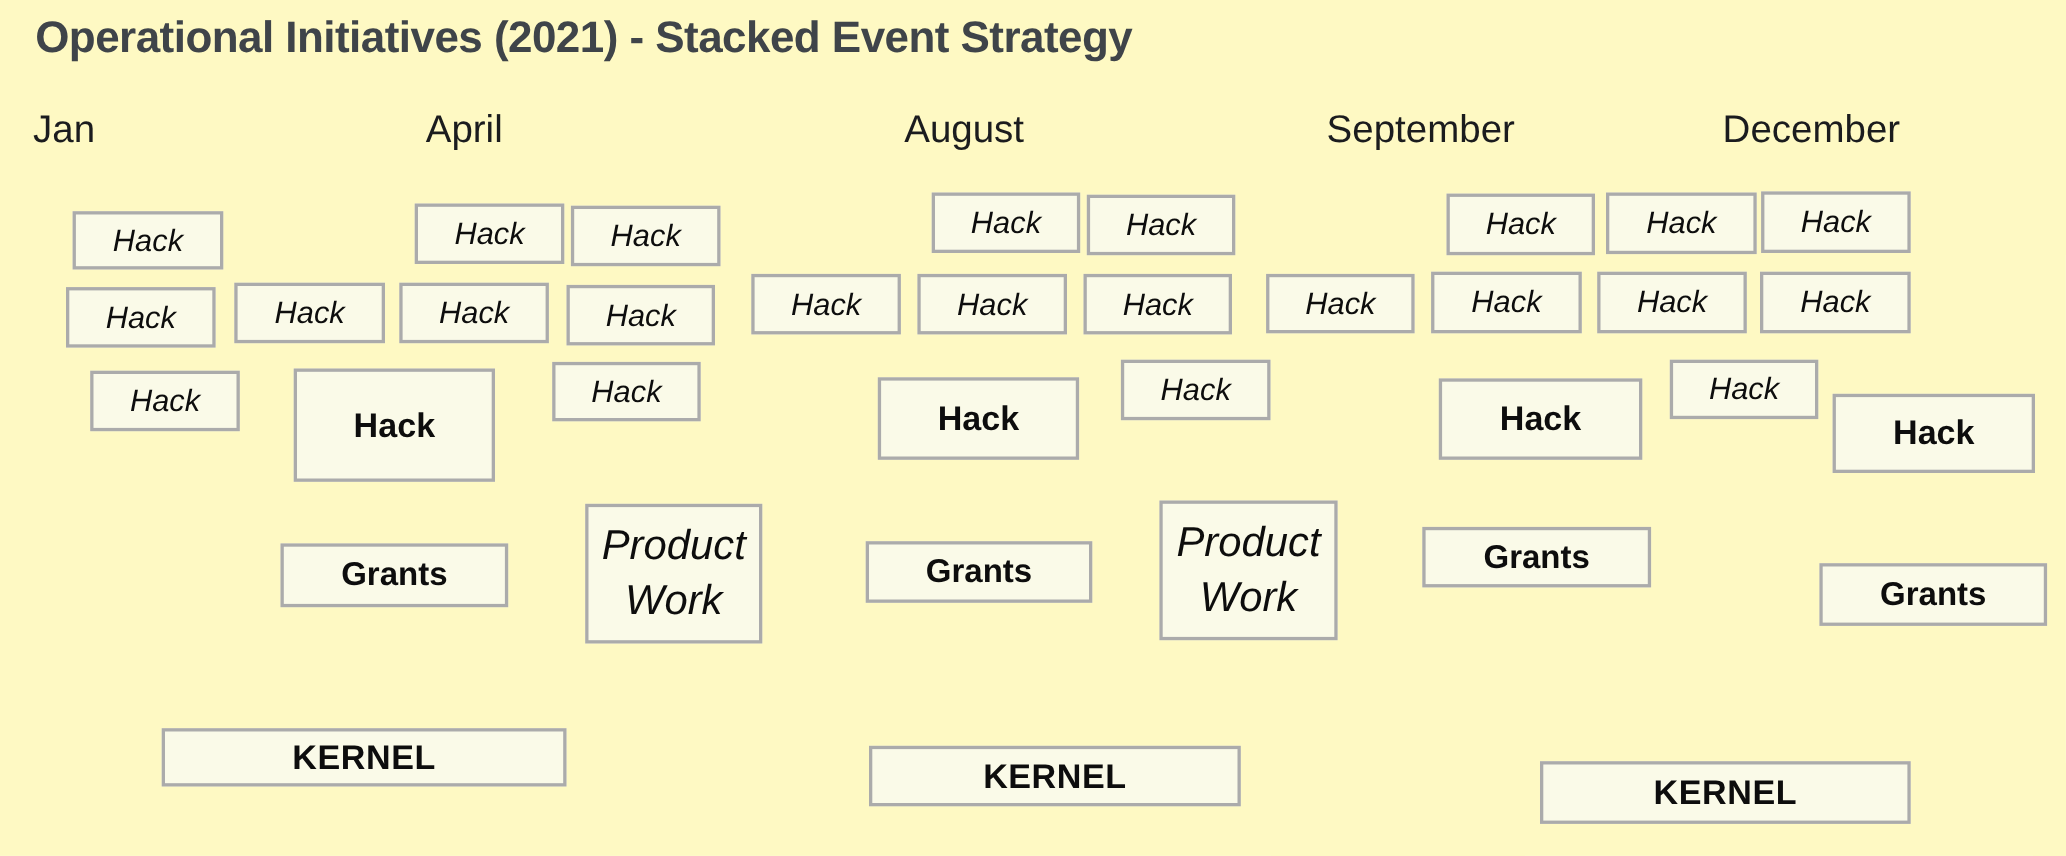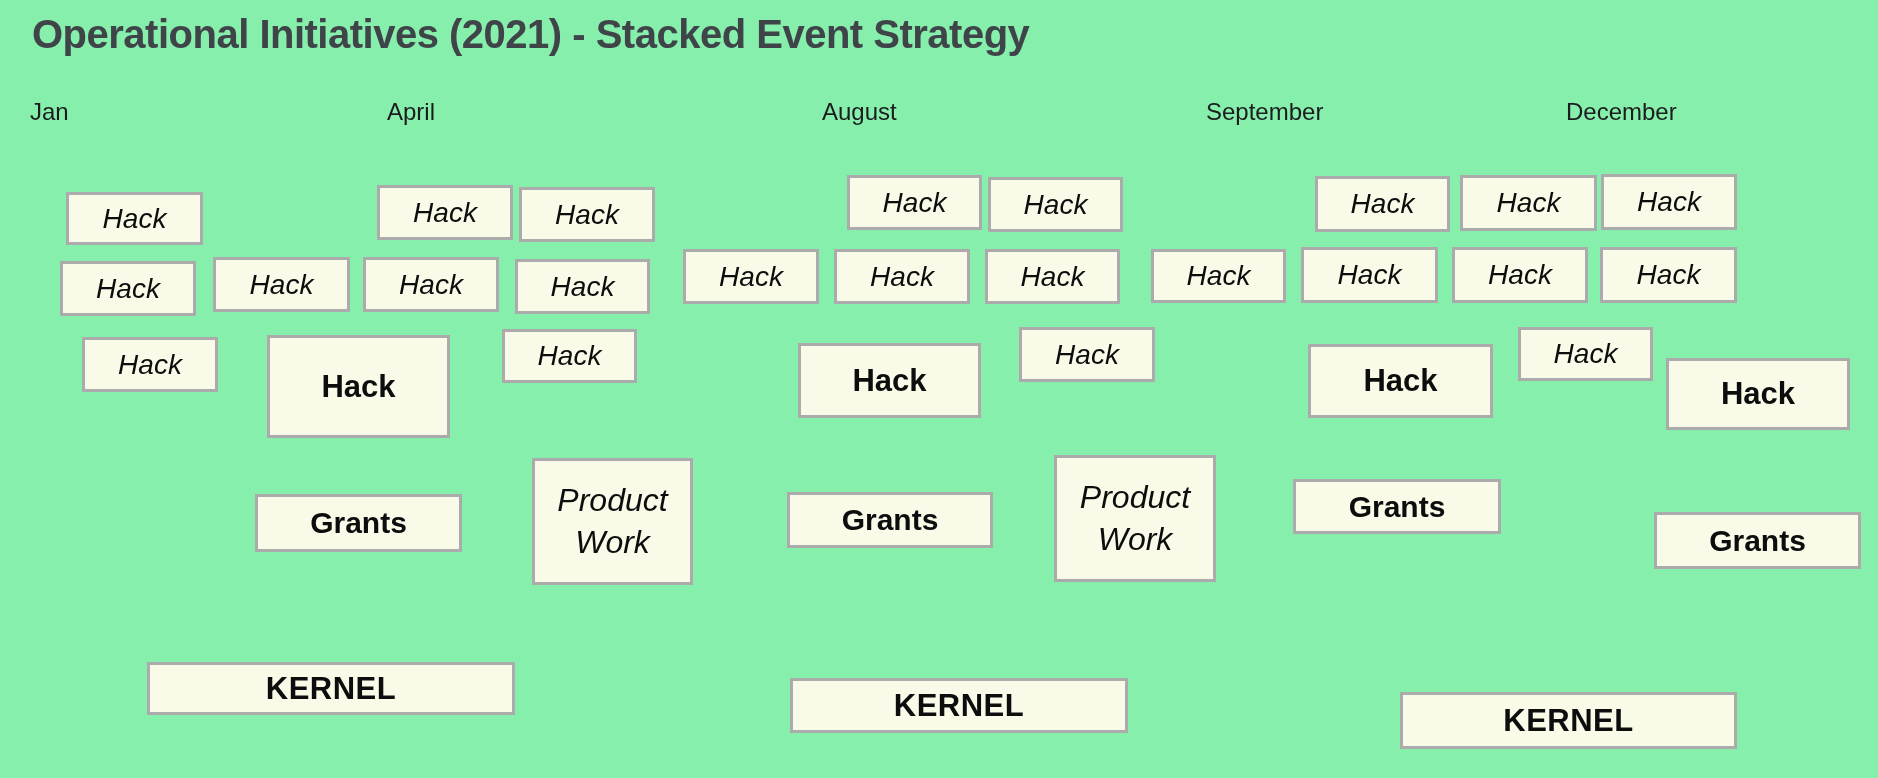"Operational Initiatives (2021) - Stacked" #canvas { background: #86efac -> #fef9c3 }
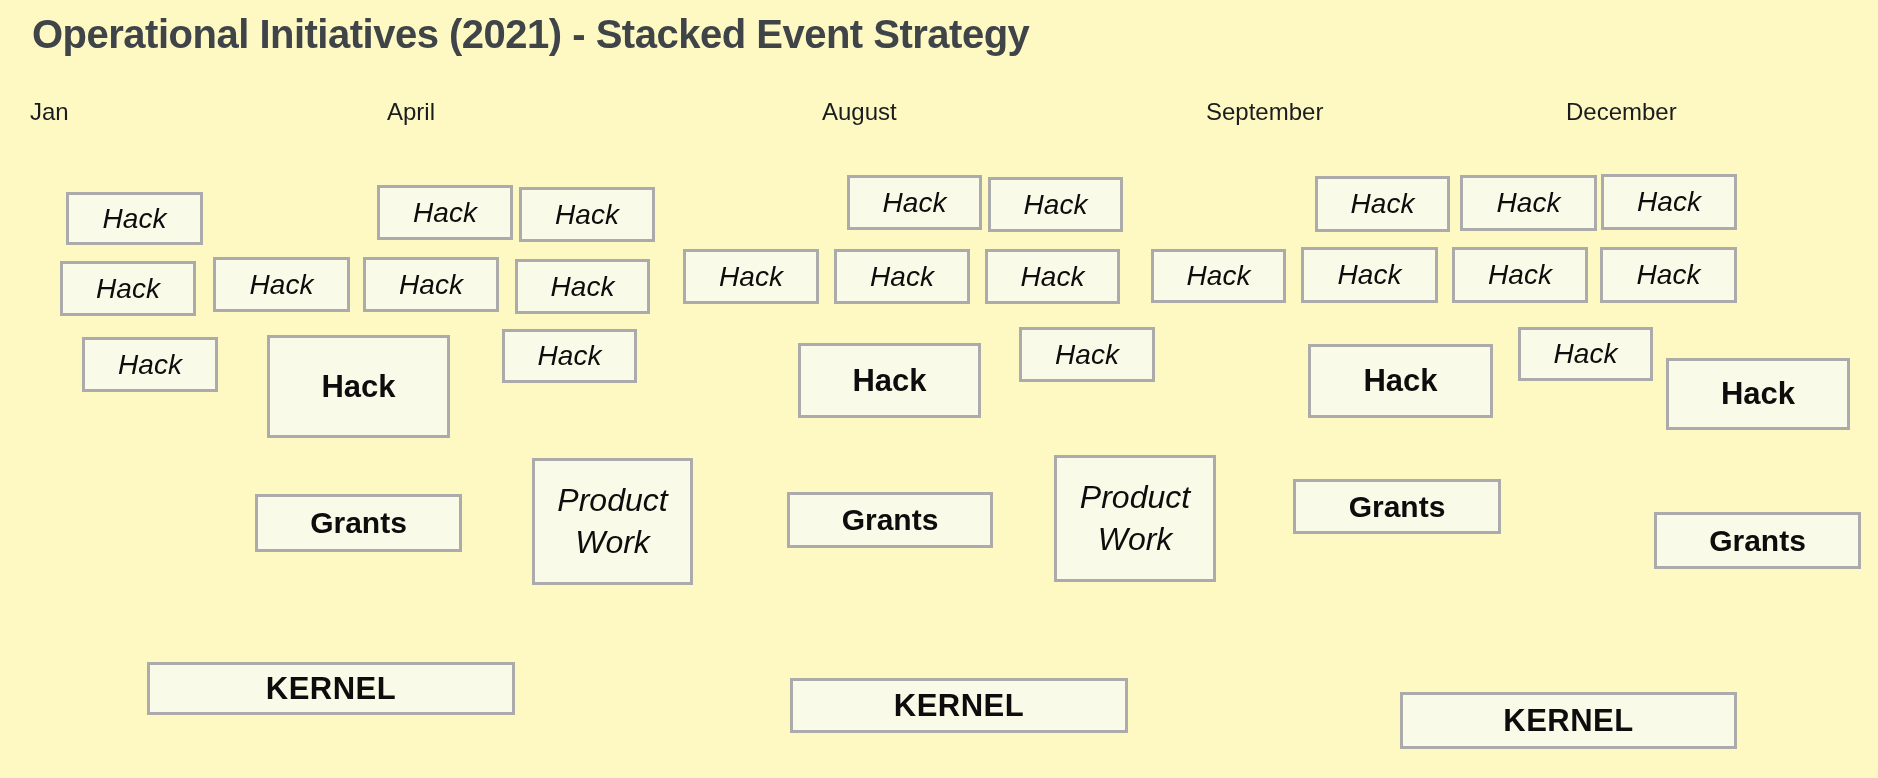"Jan" .month-label { font-size: 24px -> 35px }
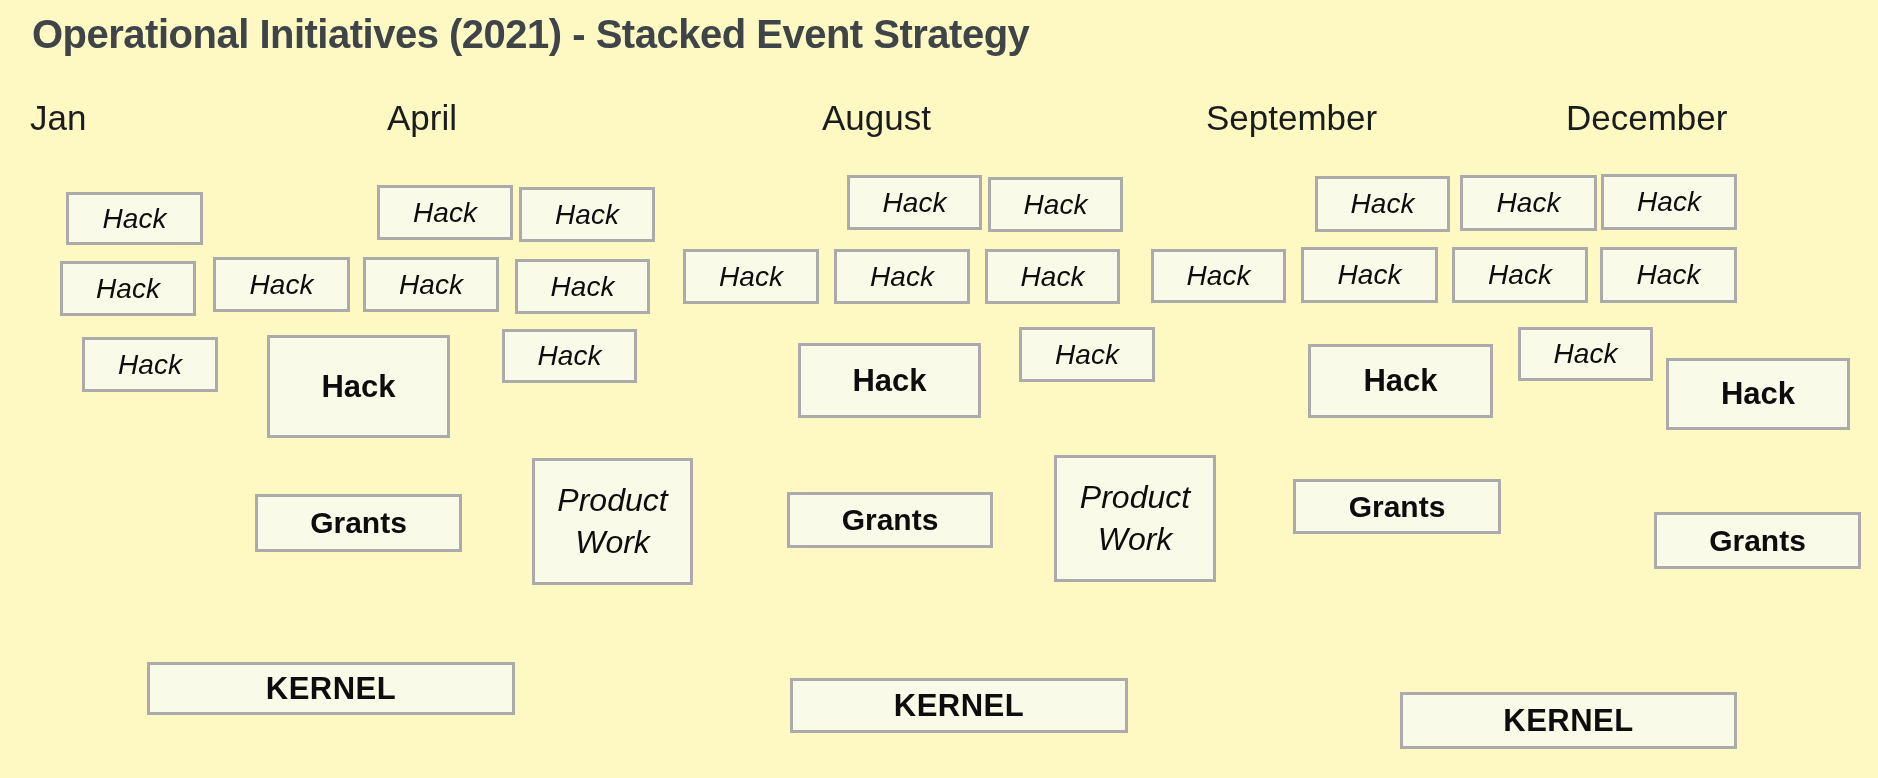"Product Work" .evt-box.product { font-size: 32px -> 38px }
